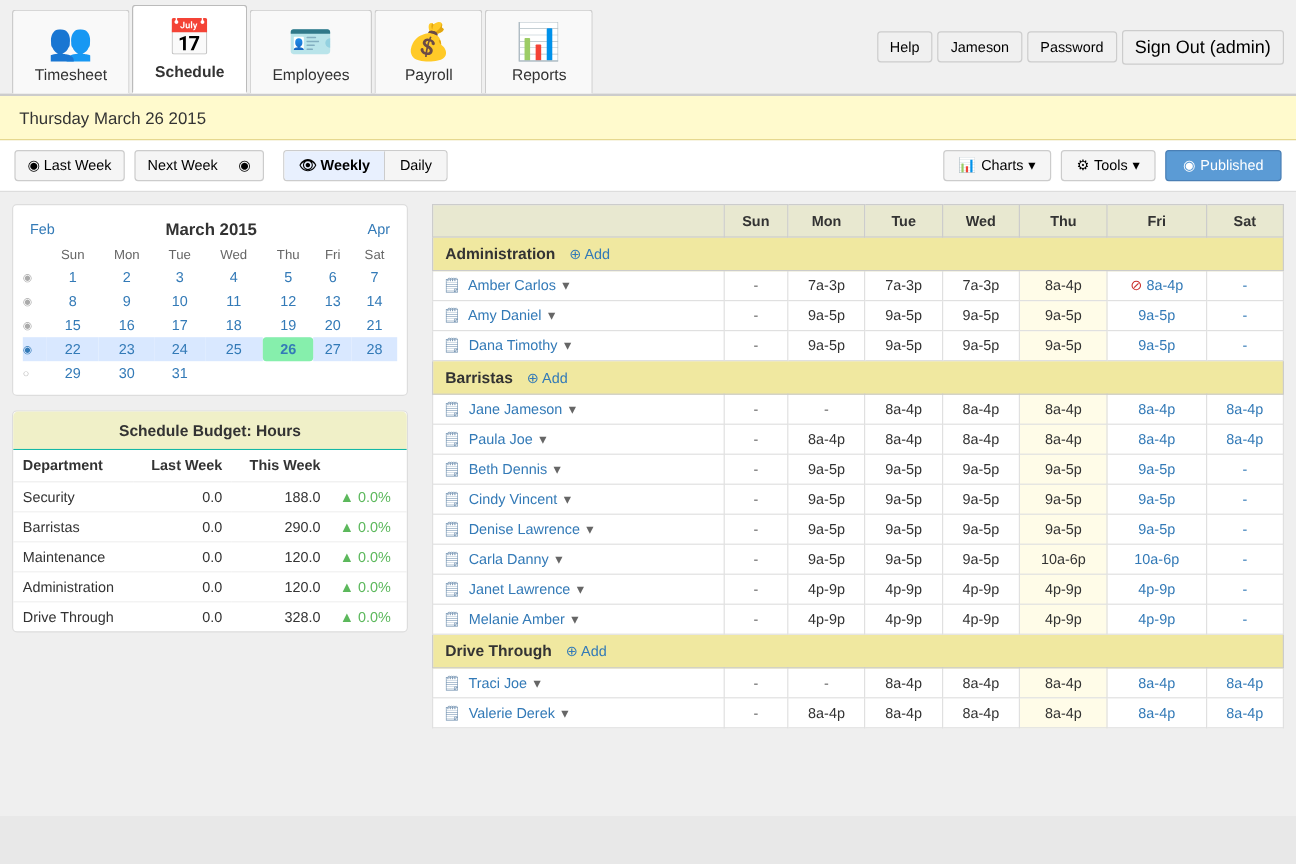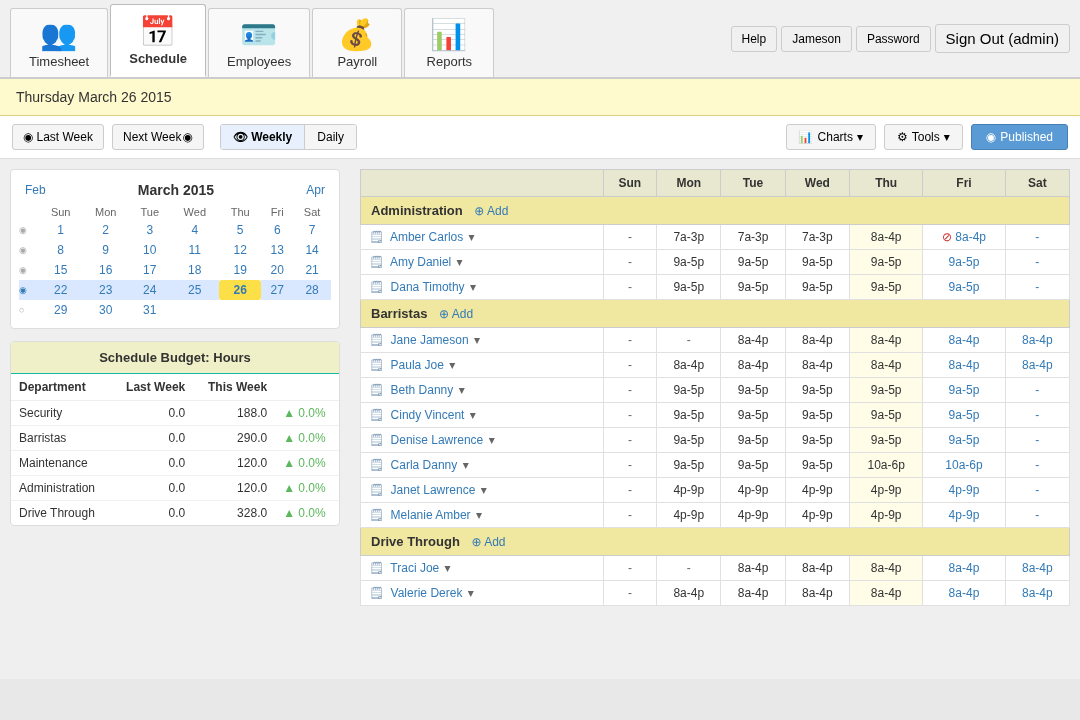"Next Week" button { gap: 1px -> 17px }
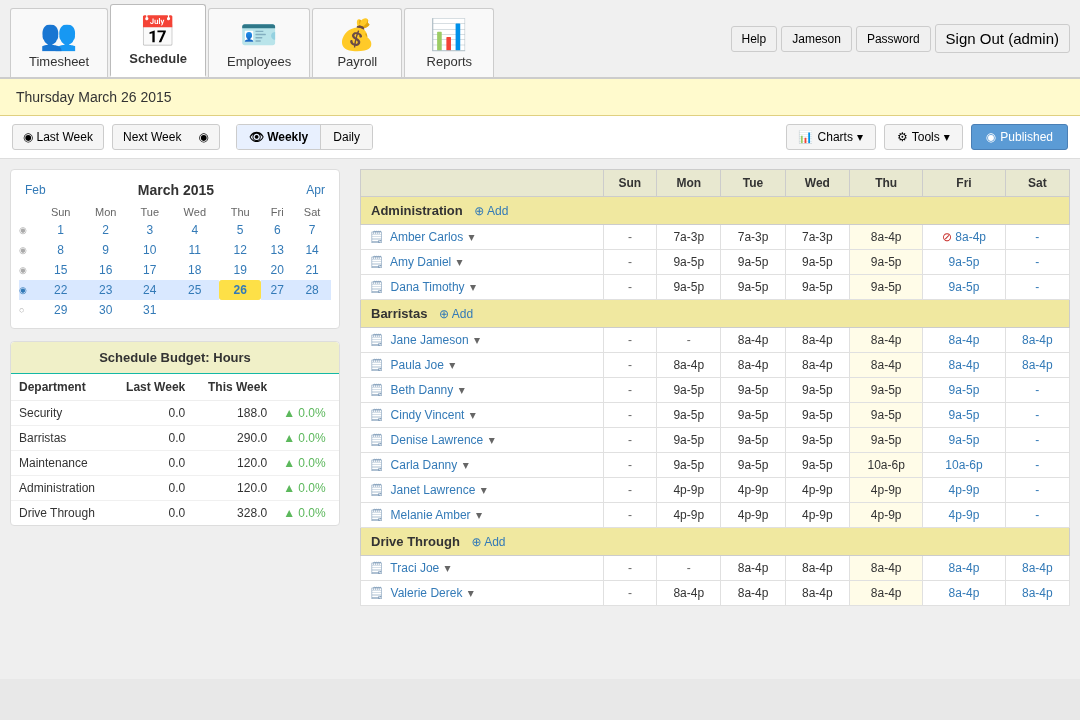"26" td { background: #fde047 -> #86efac }
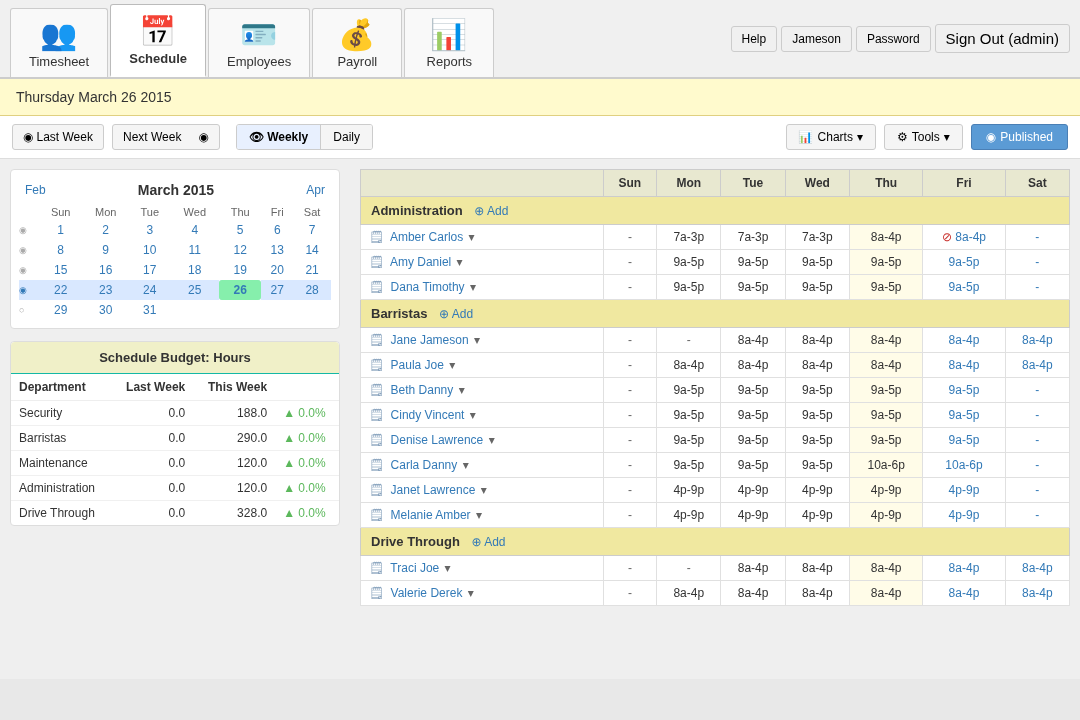"Beth Danny" a { text: Danny -> Dennis }
